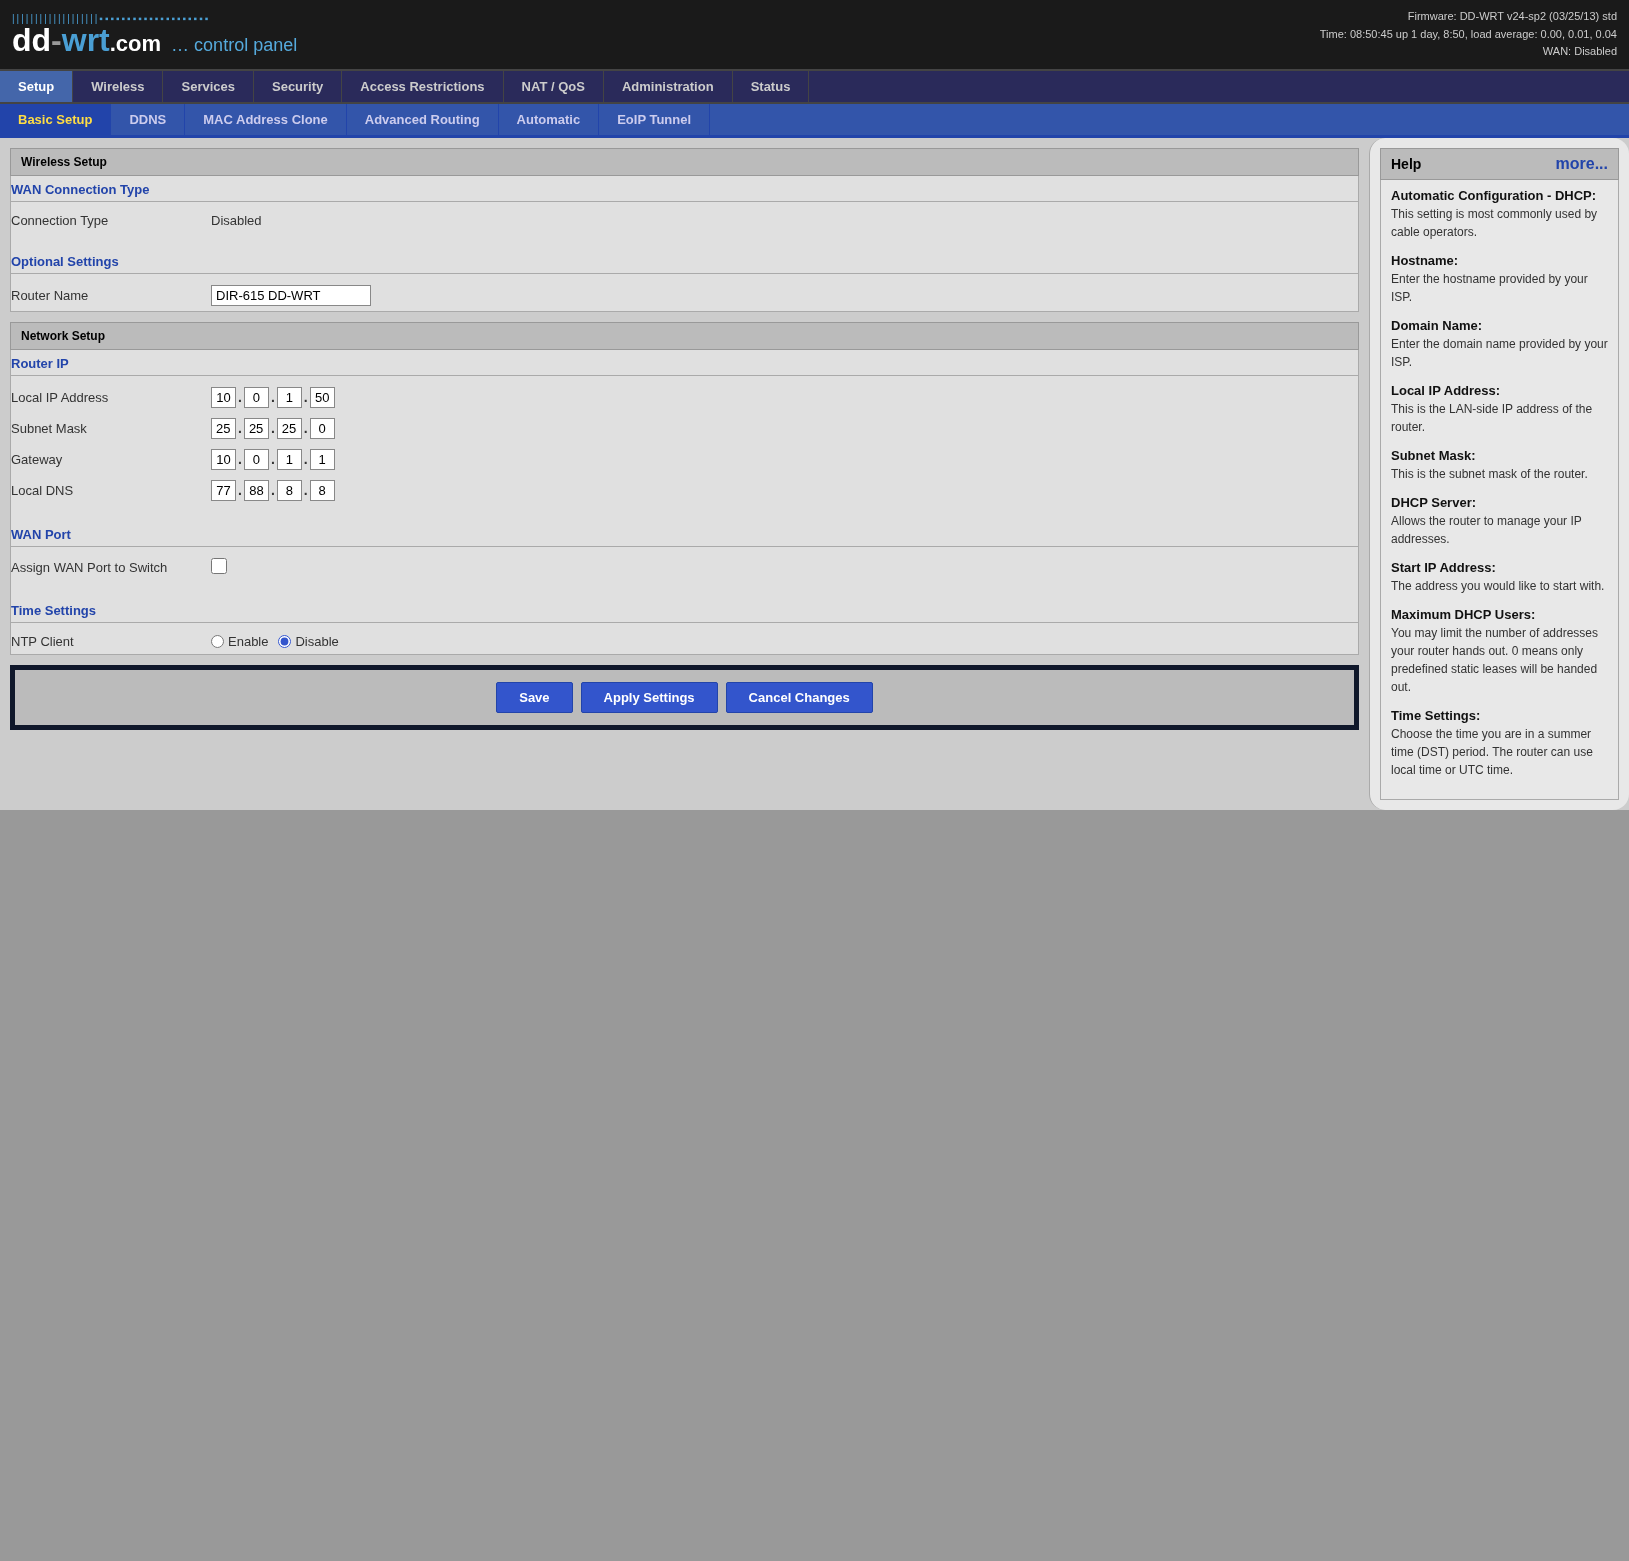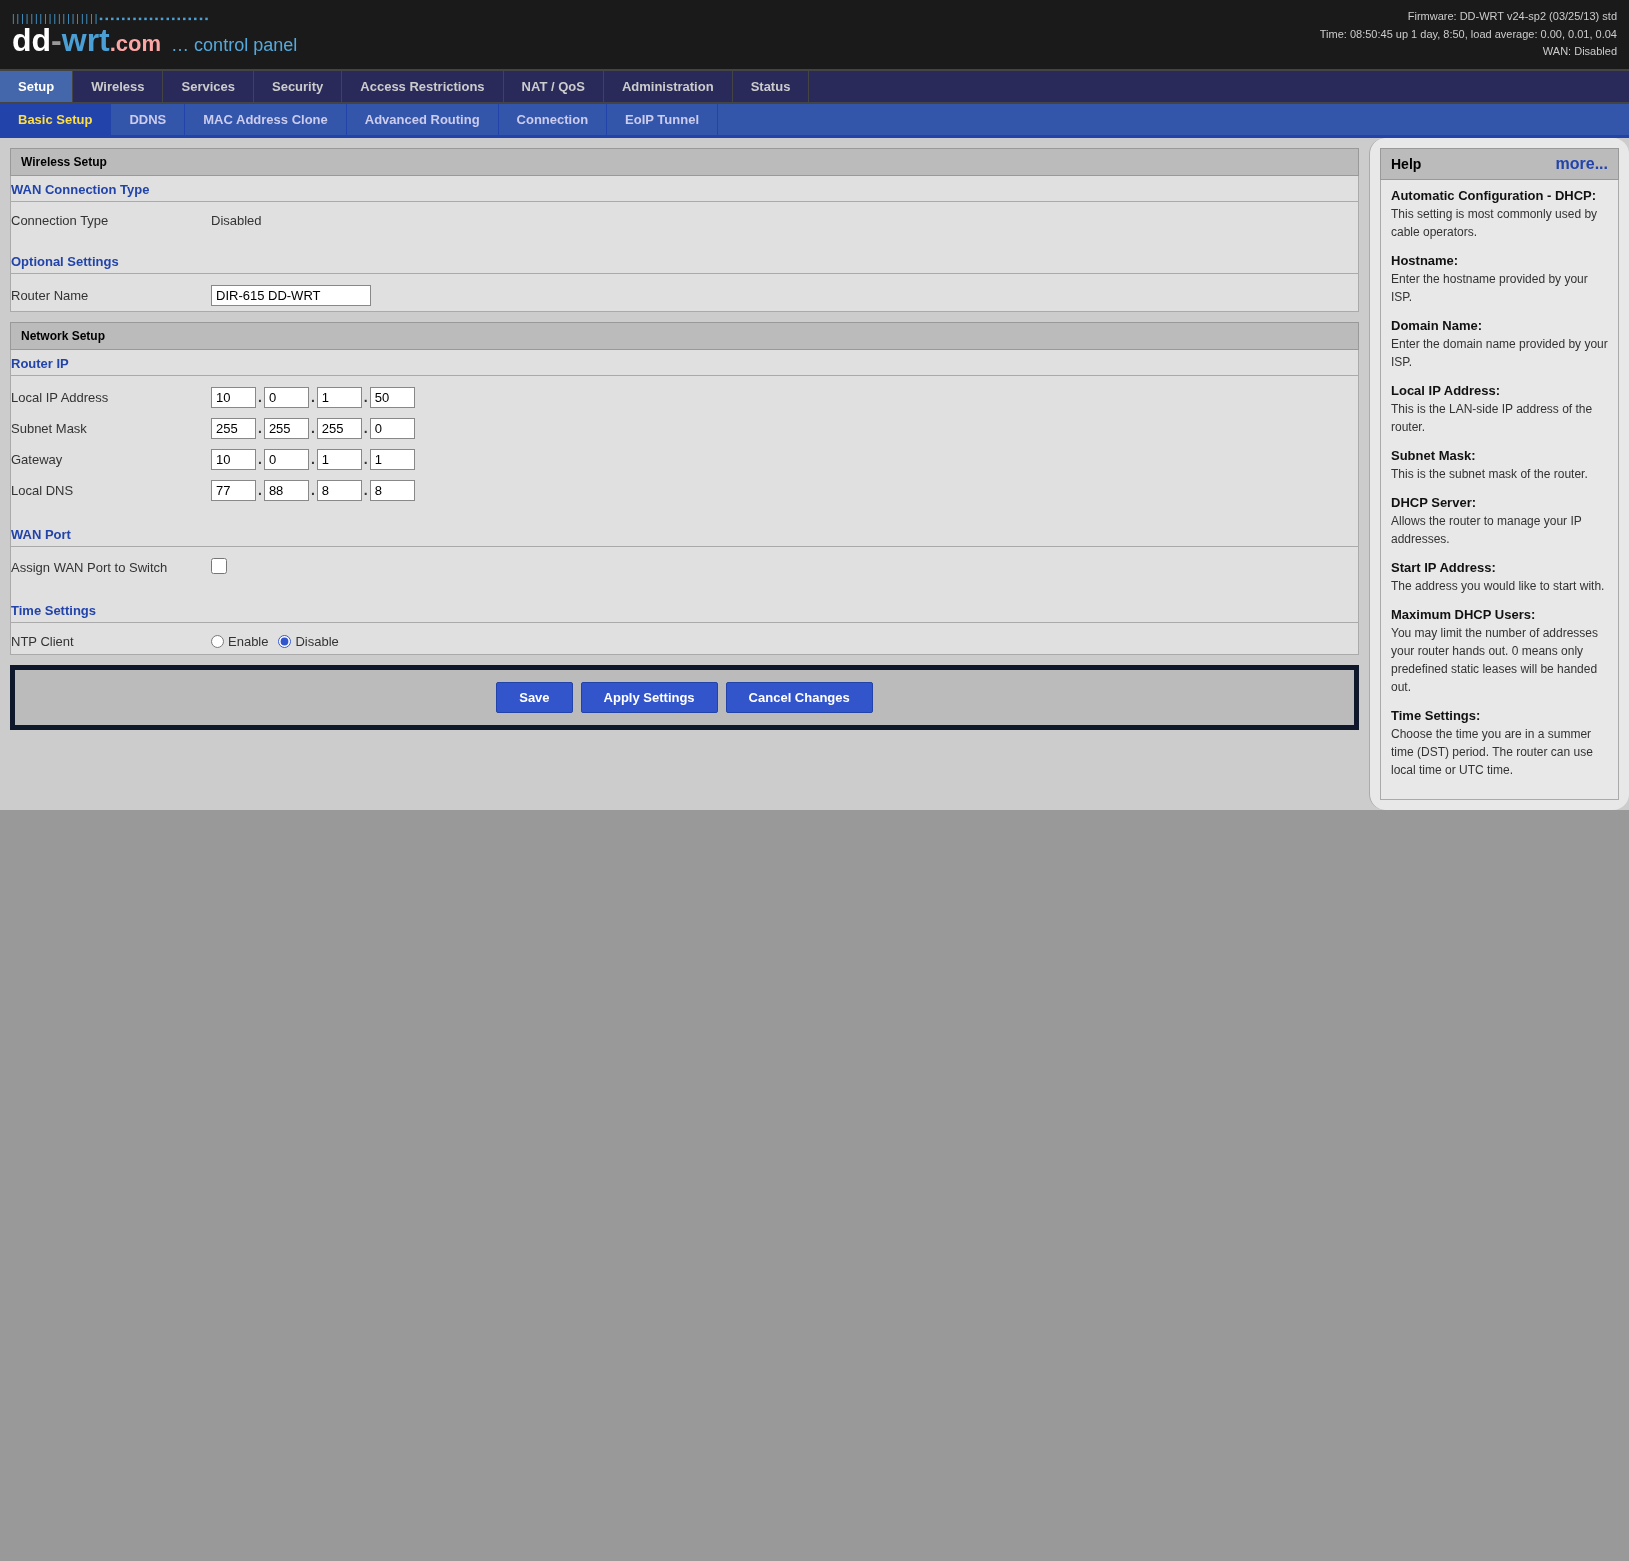".com" .logo span.com { color: #fca5a5 -> #ffffff }
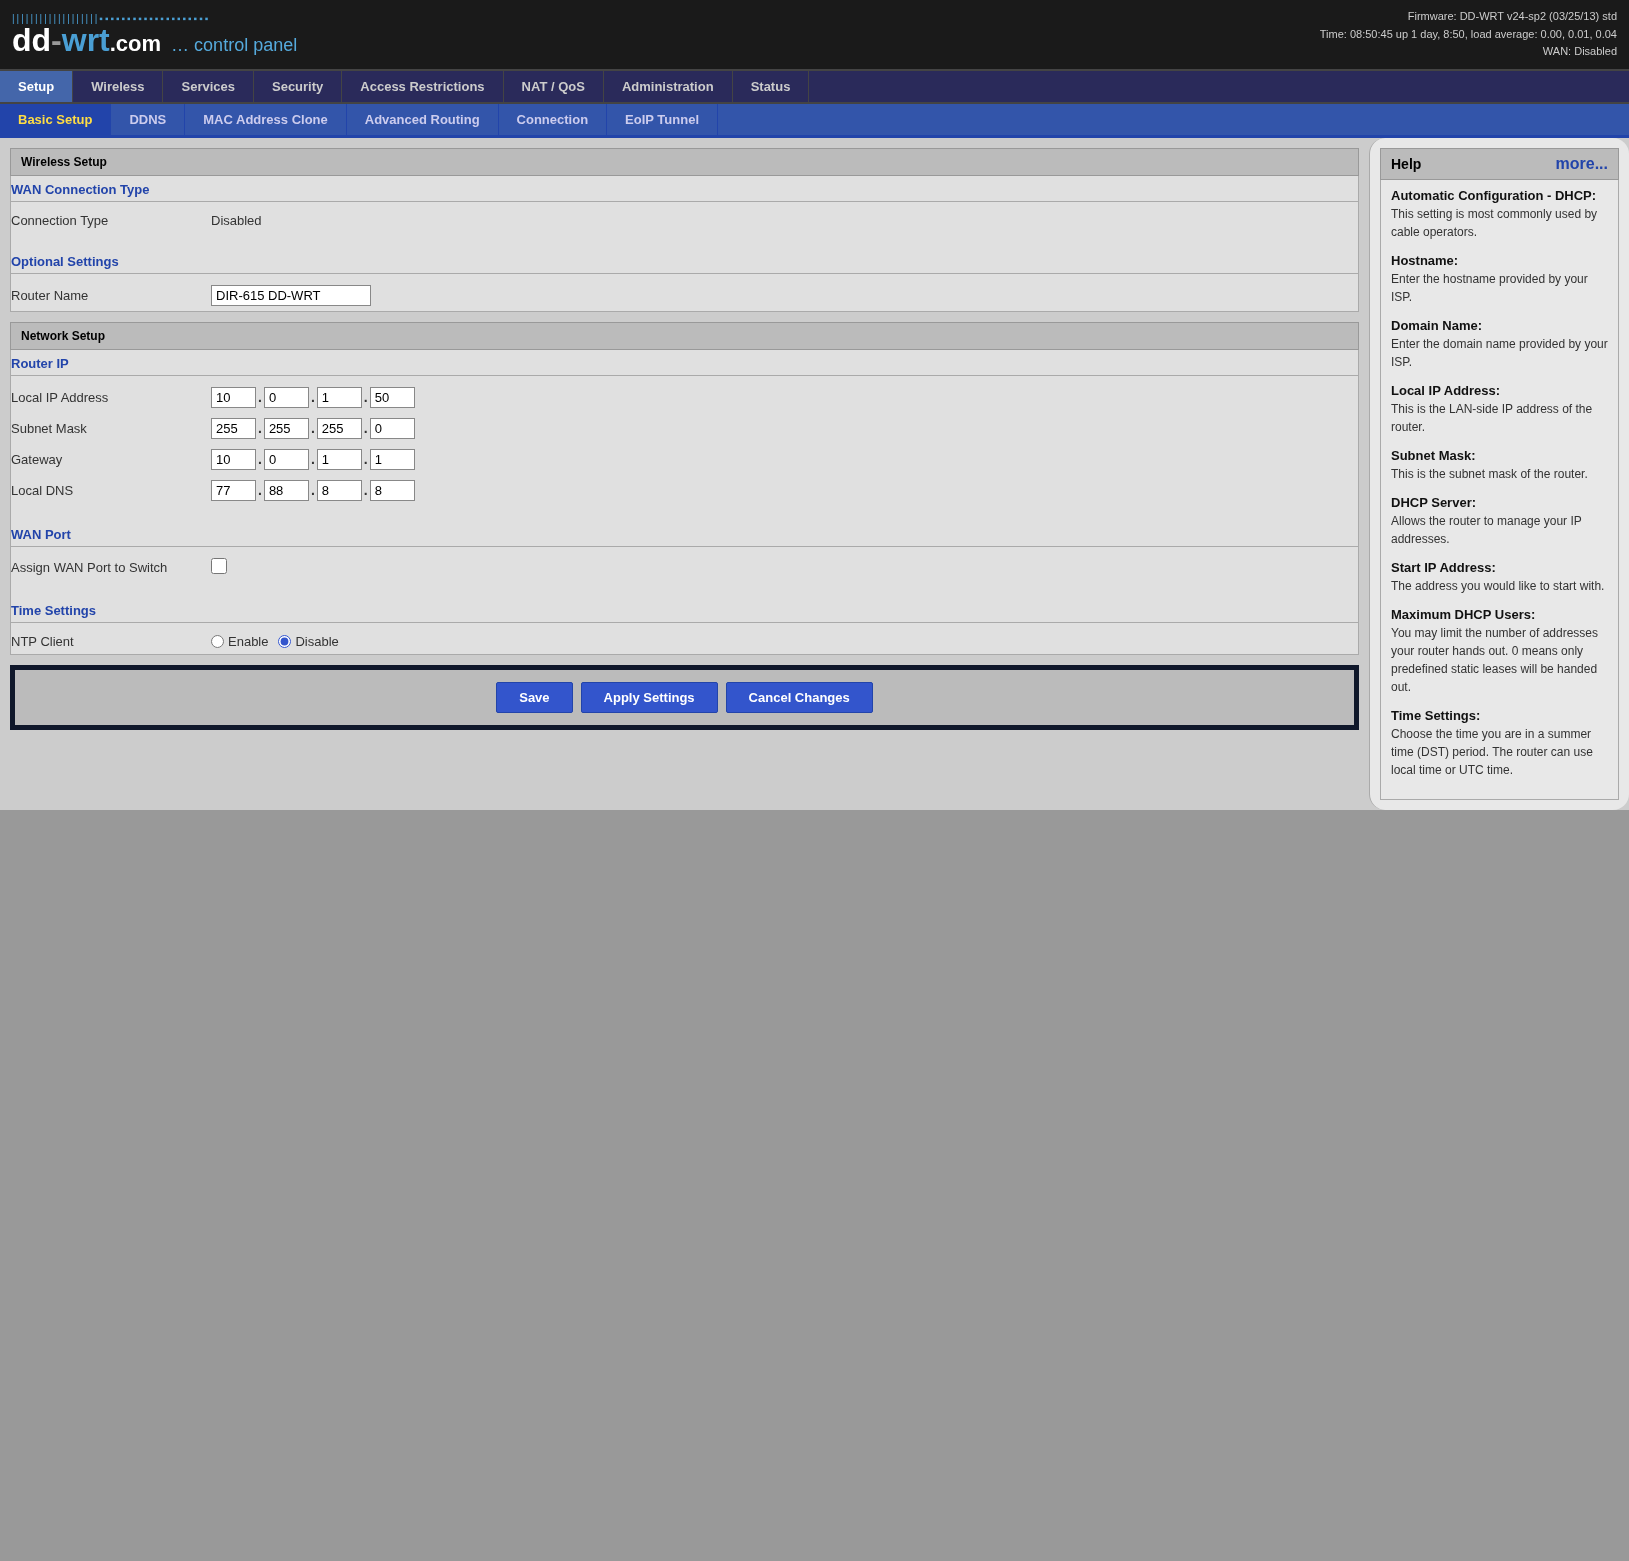"Connection" div.sub-tab { text: Connection -> Automatic }
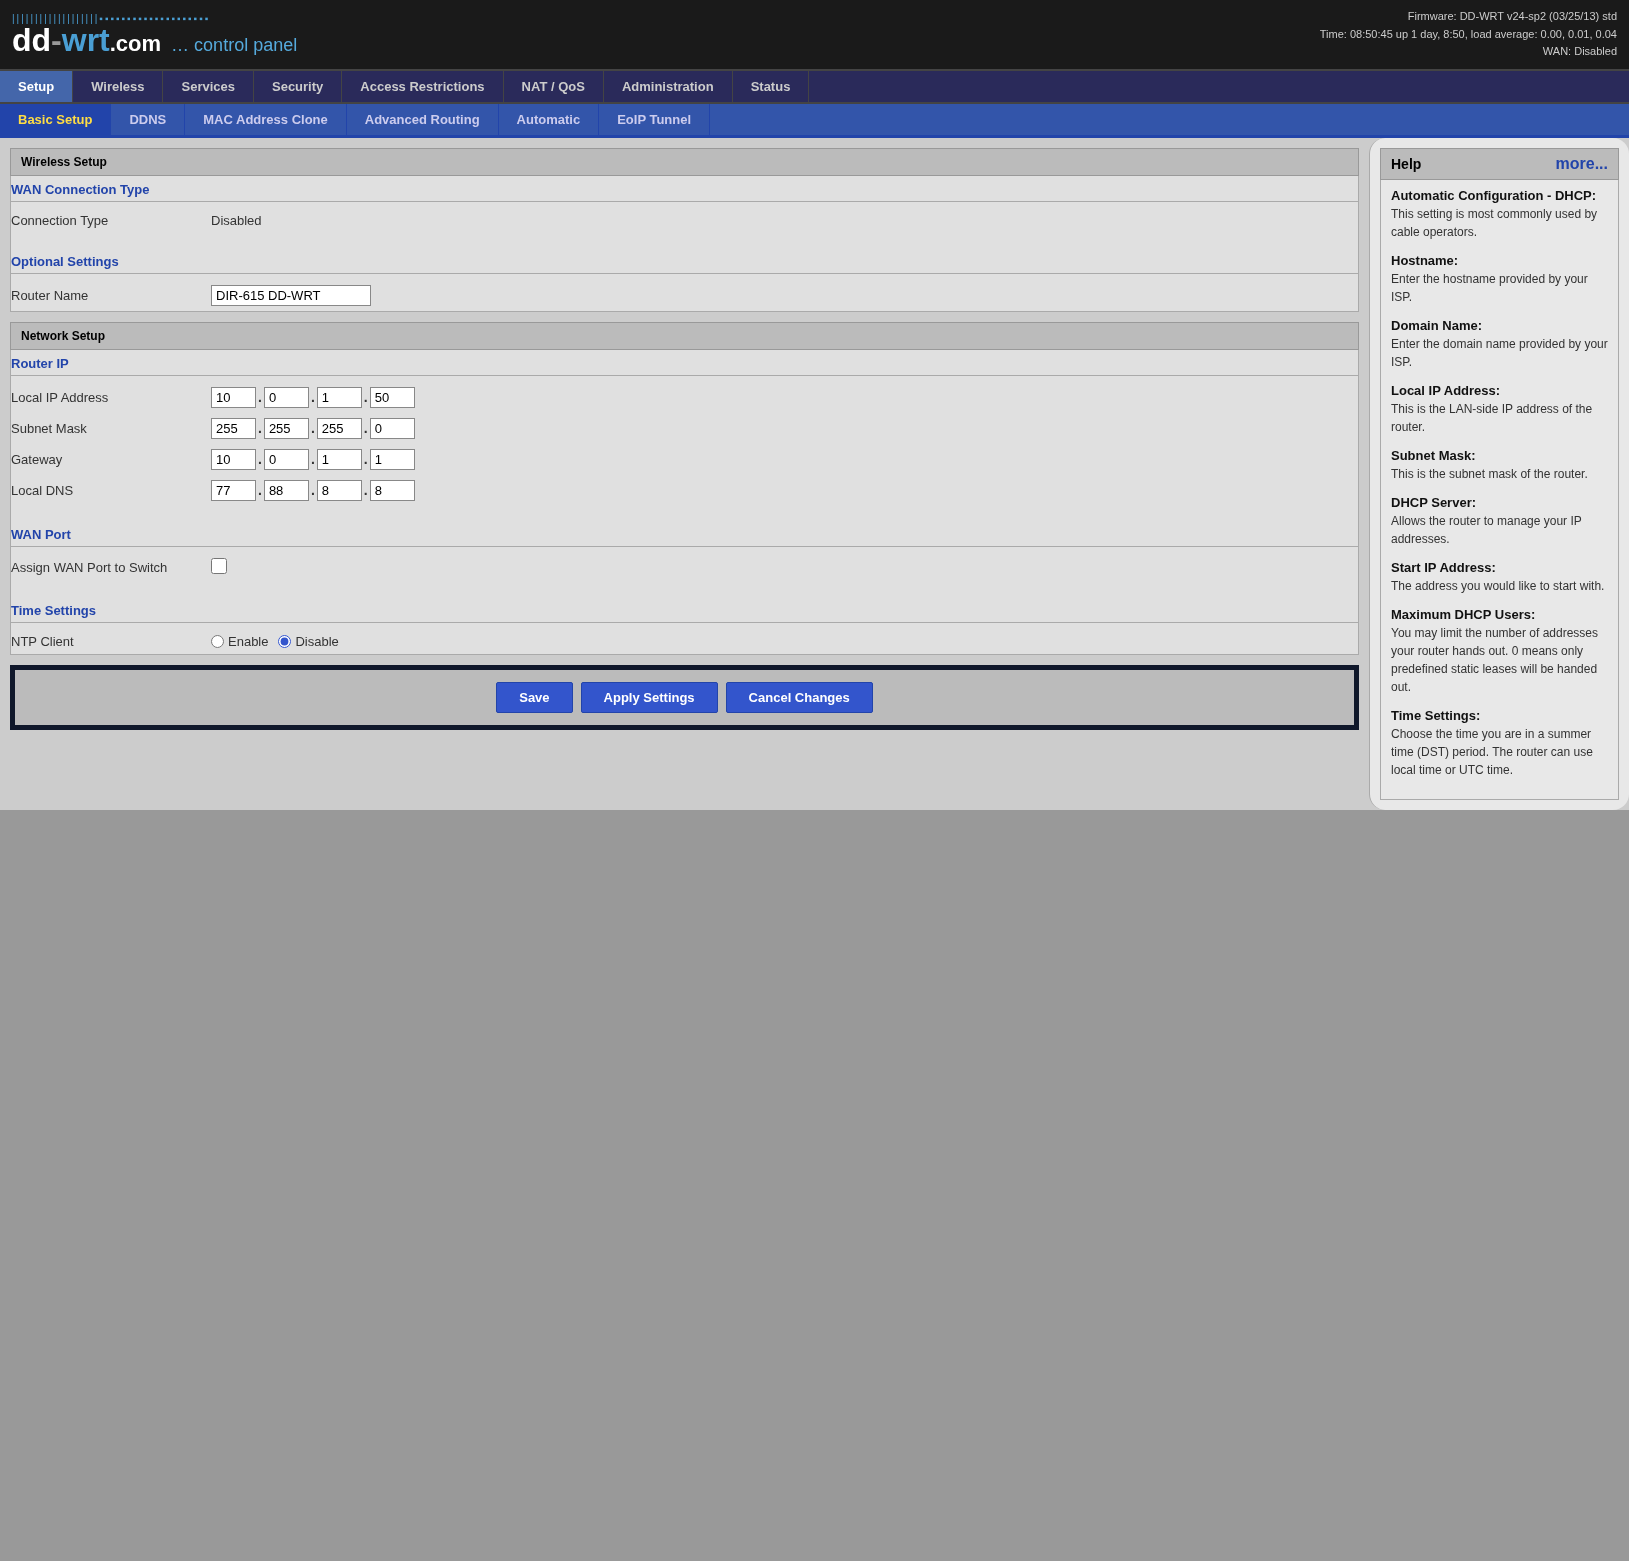"10" .ip-octet { text-align: left -> center; width: 45px -> 25px }
